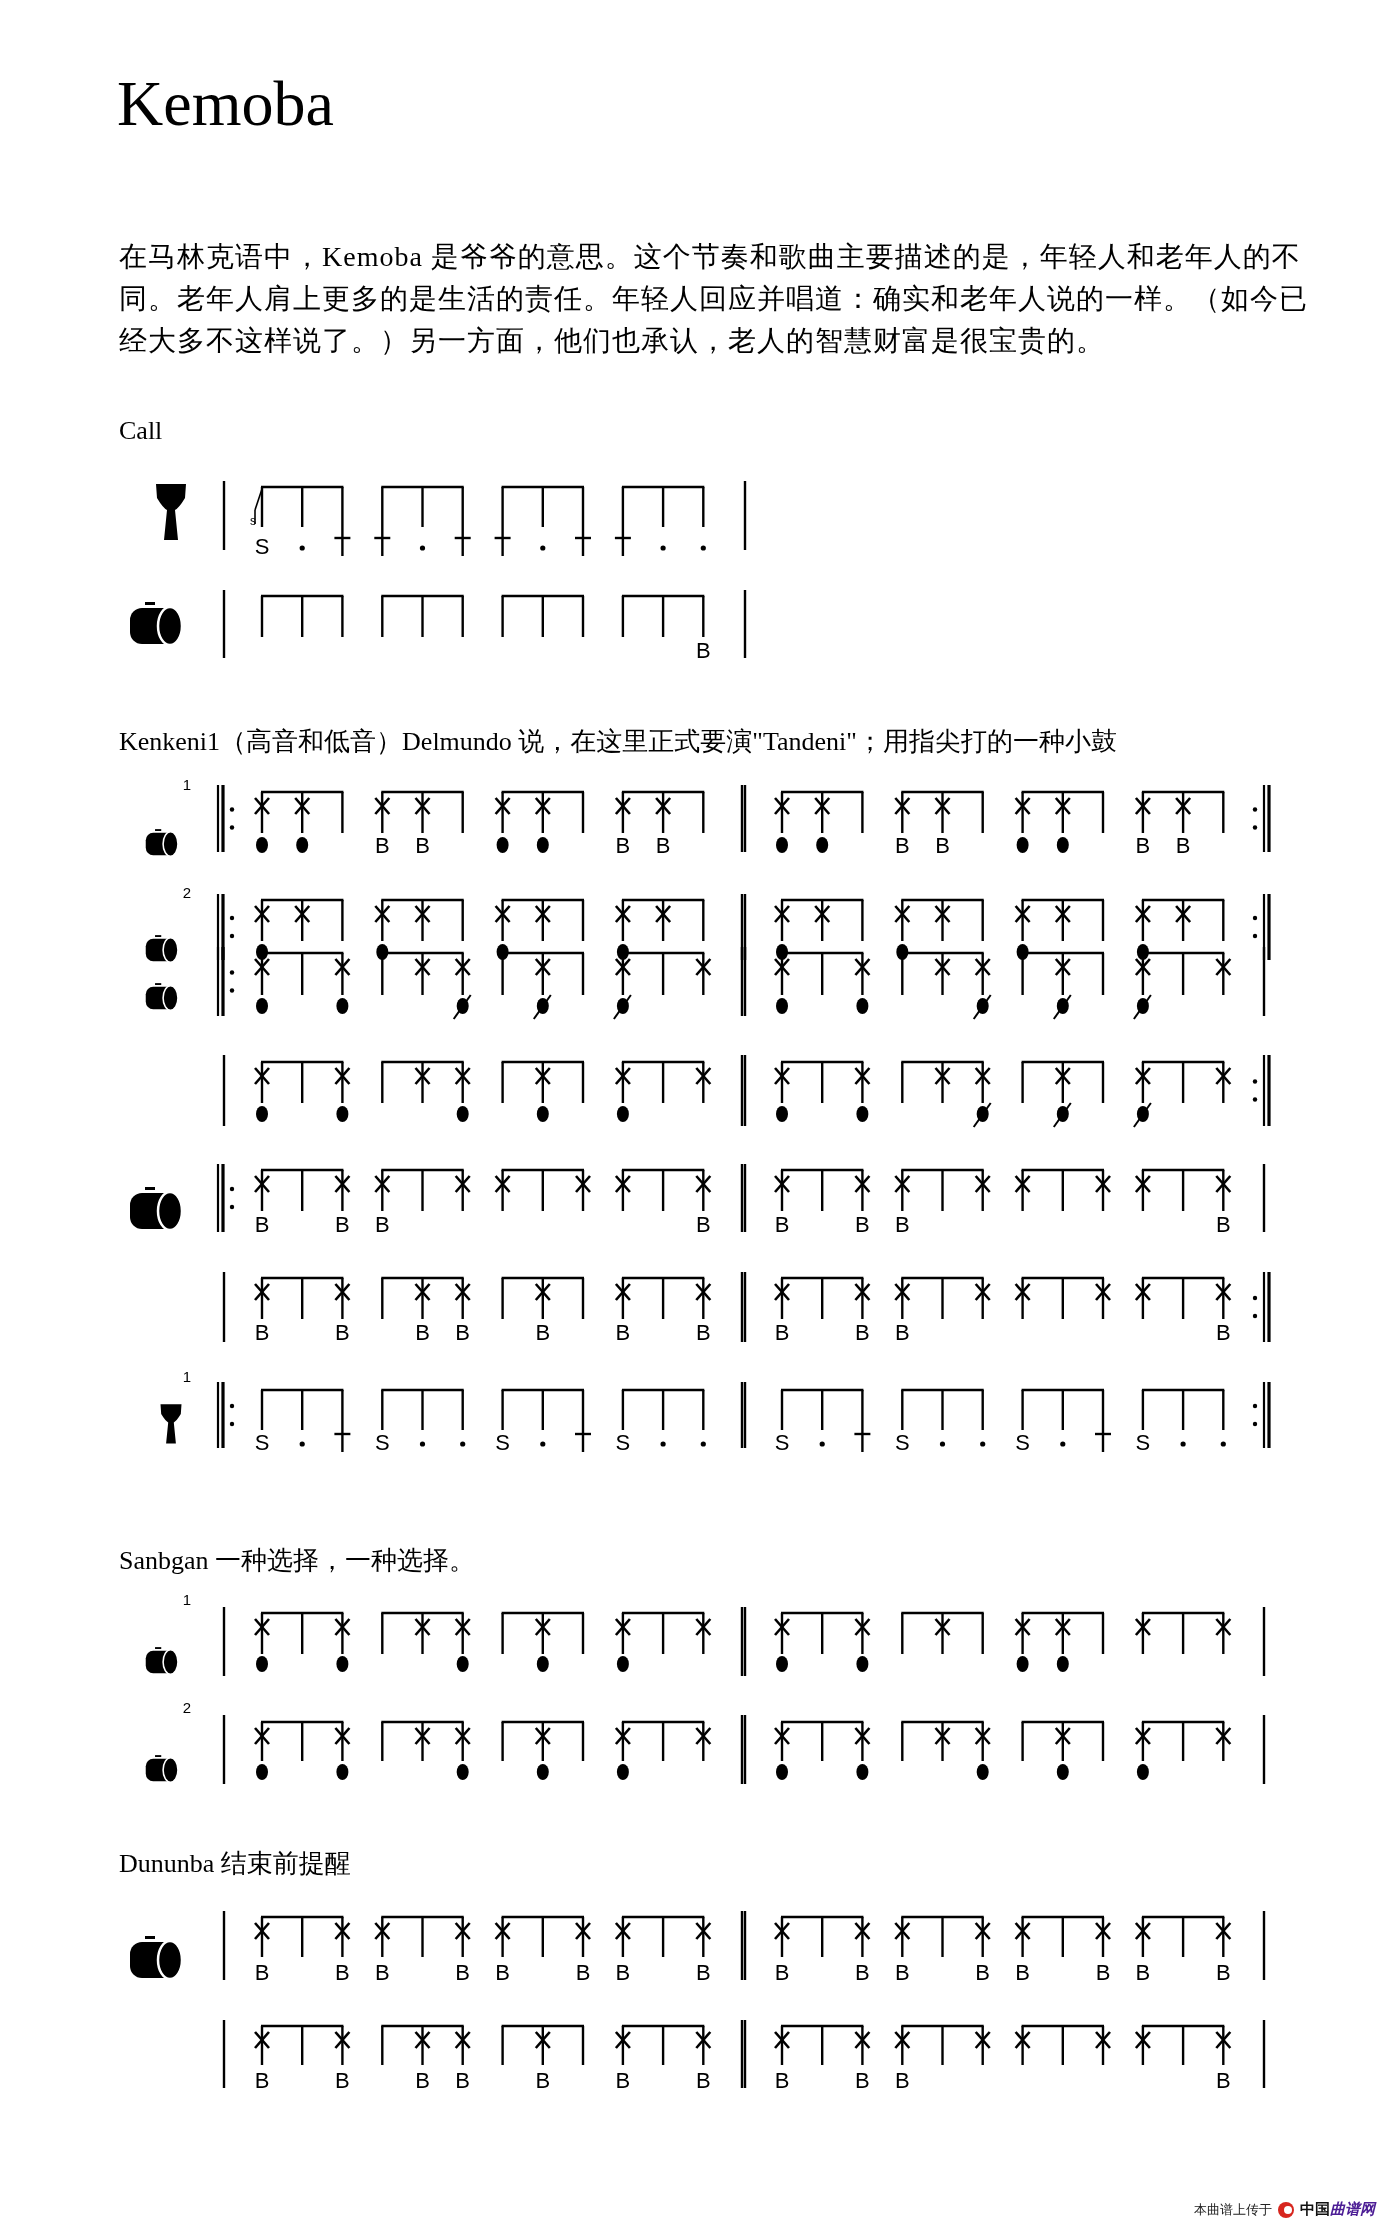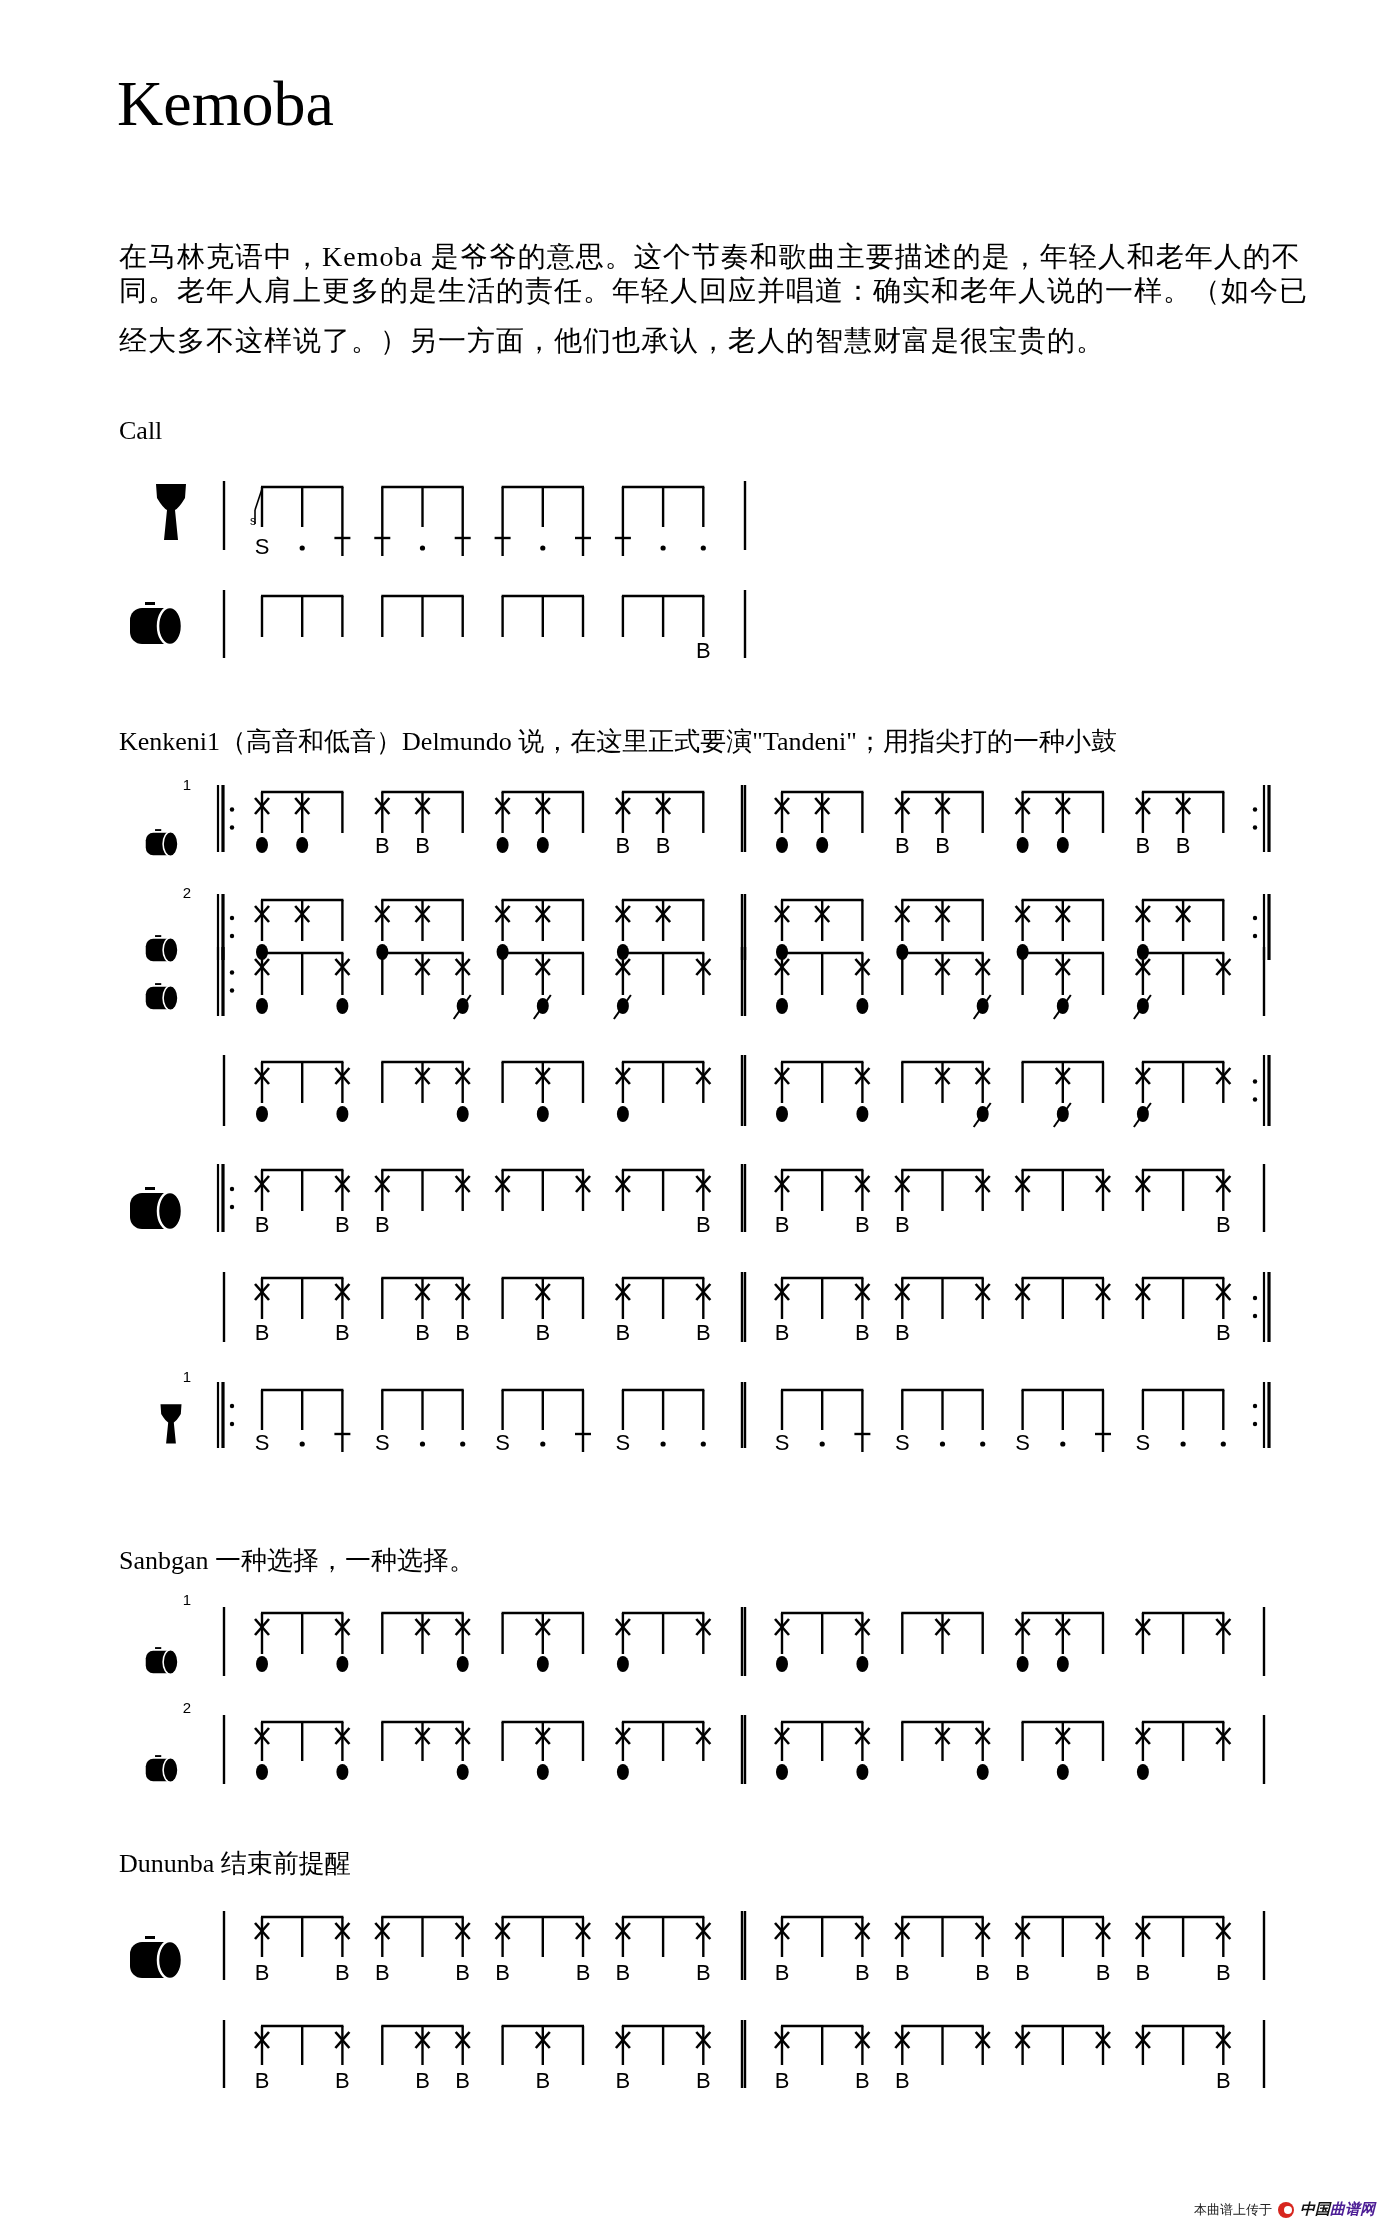"同。老年人肩上更多的是生活的责任。年轻人回应并唱道：确实和老年人说的一样。（如今" div.abs { top: 277px -> 285px }
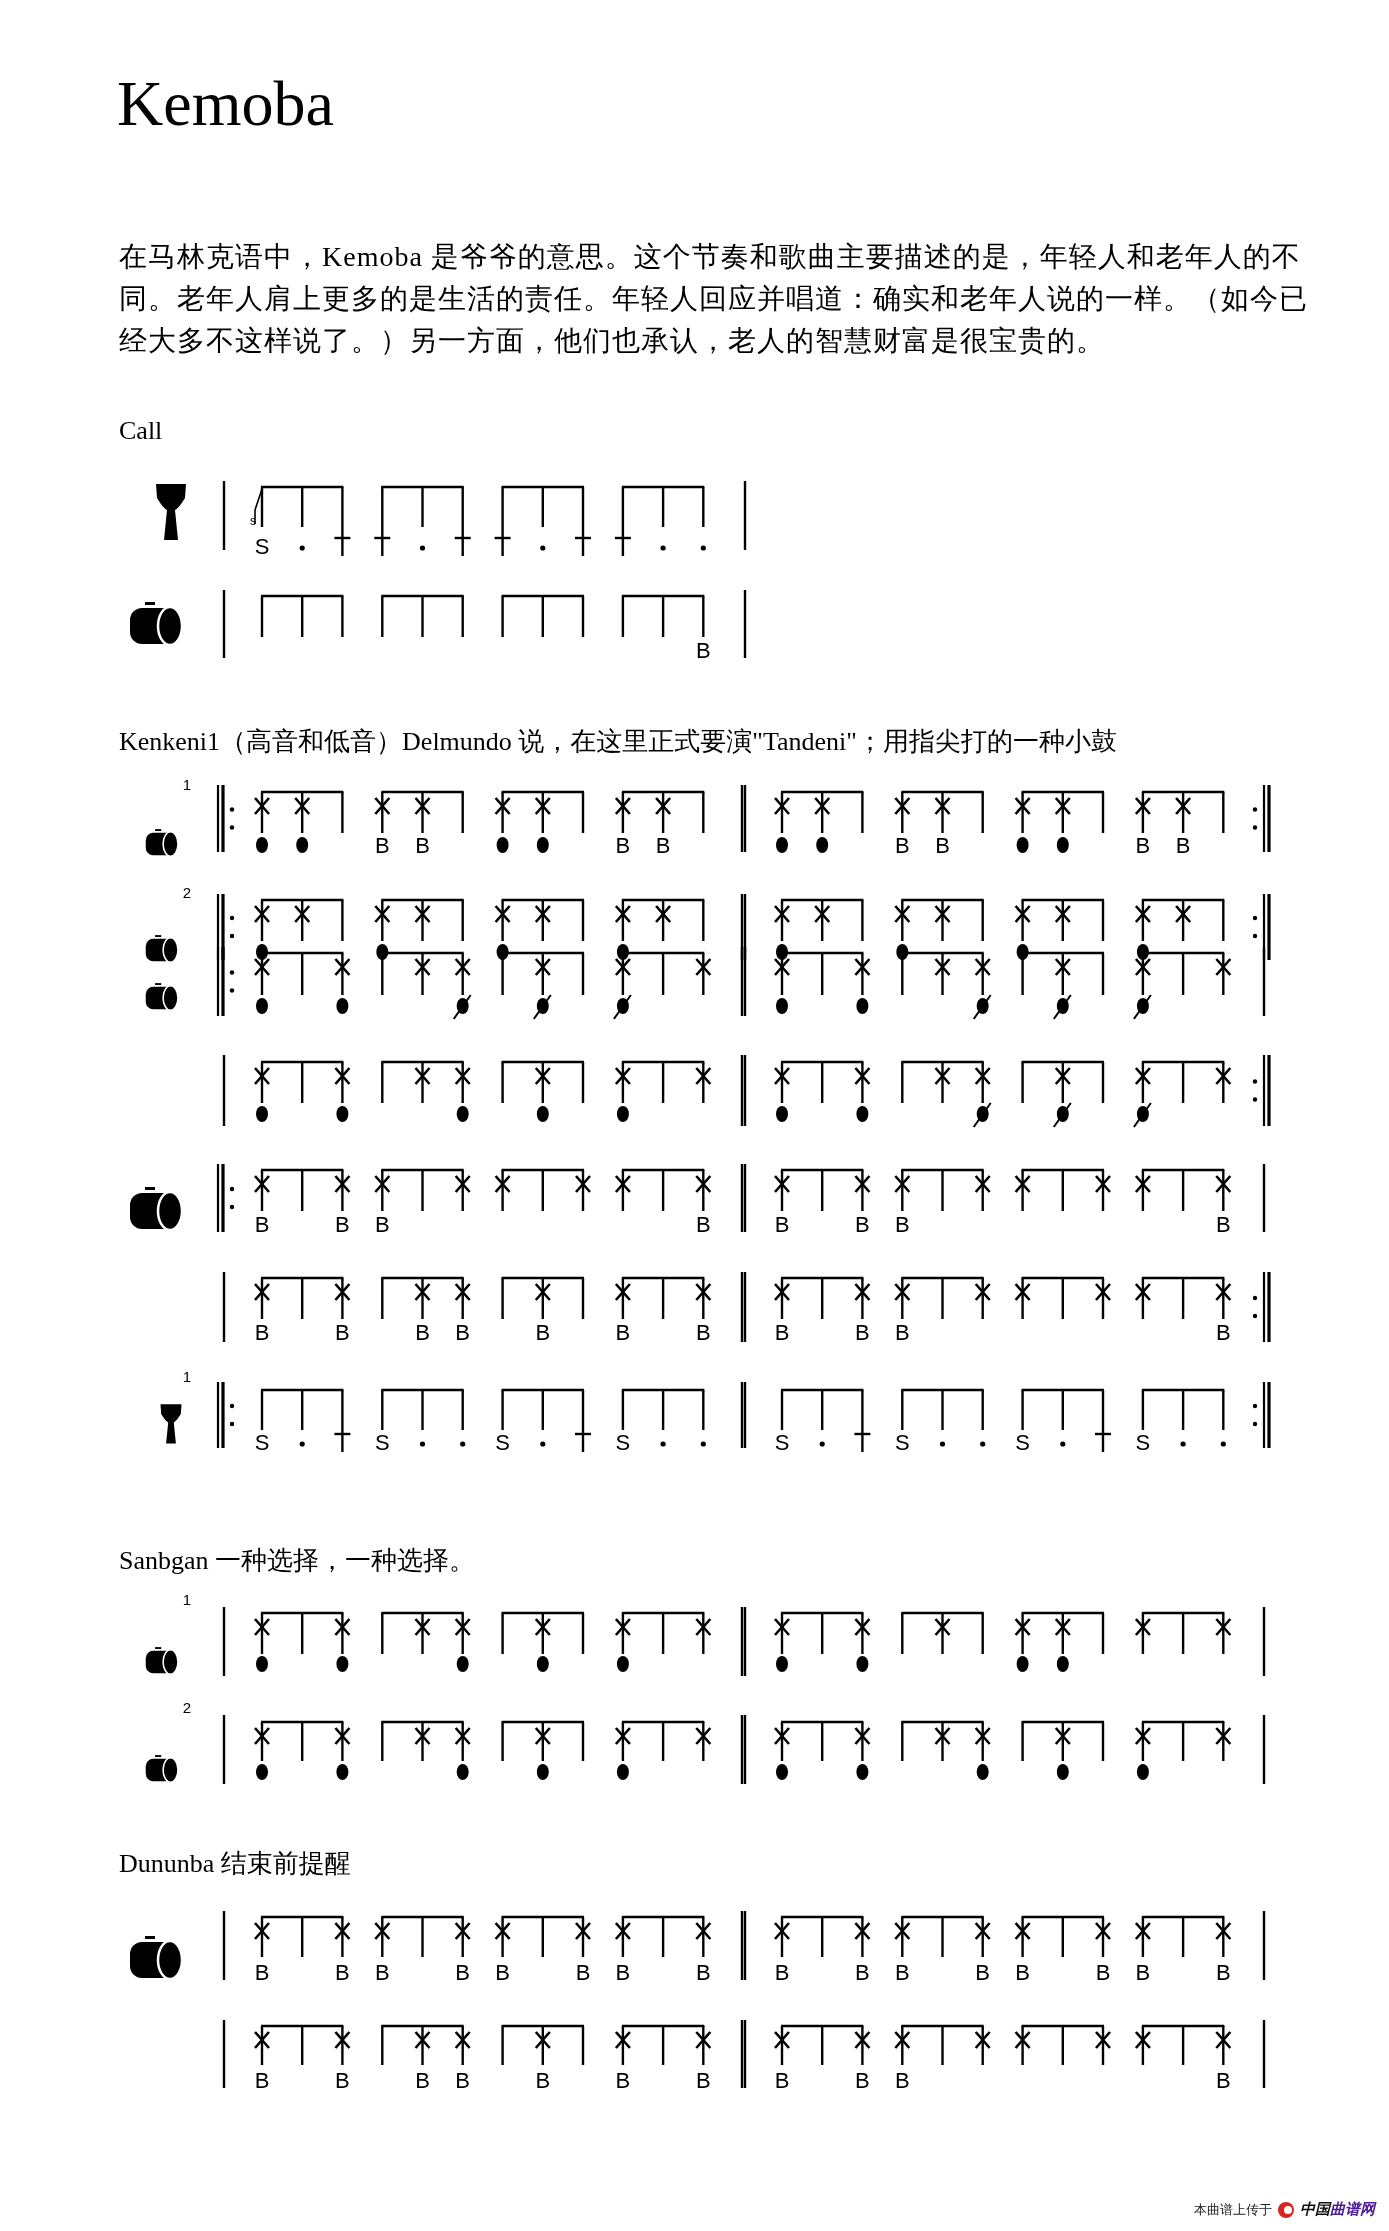"中国" .logo-cn { font-style: italic -> none }
